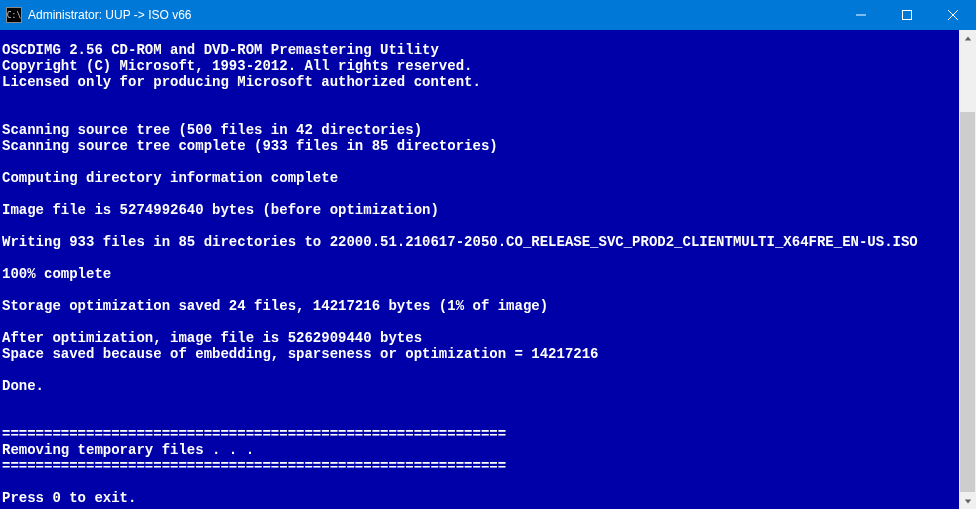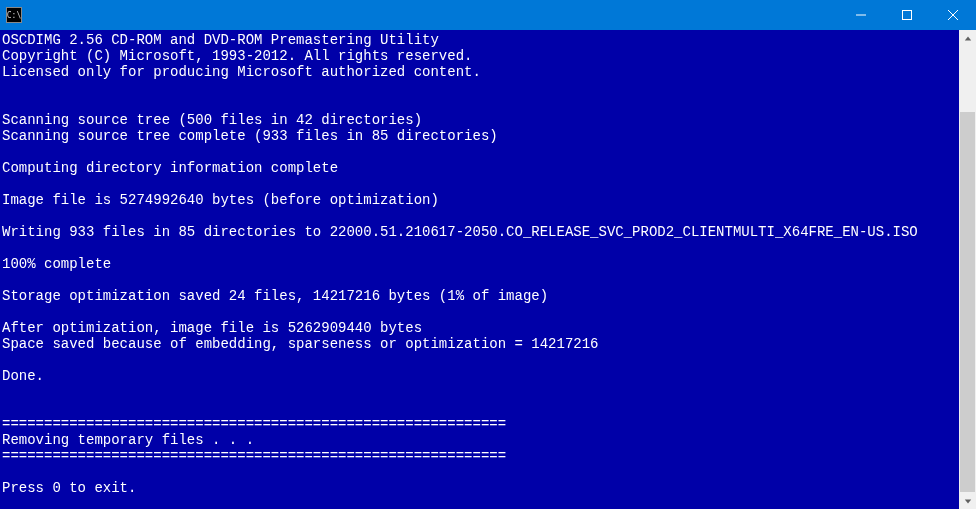"Administrator: UUP -> ISO v66" span { html: none -> <span>Administrator: UUP -&gt; ISO v66</span> }
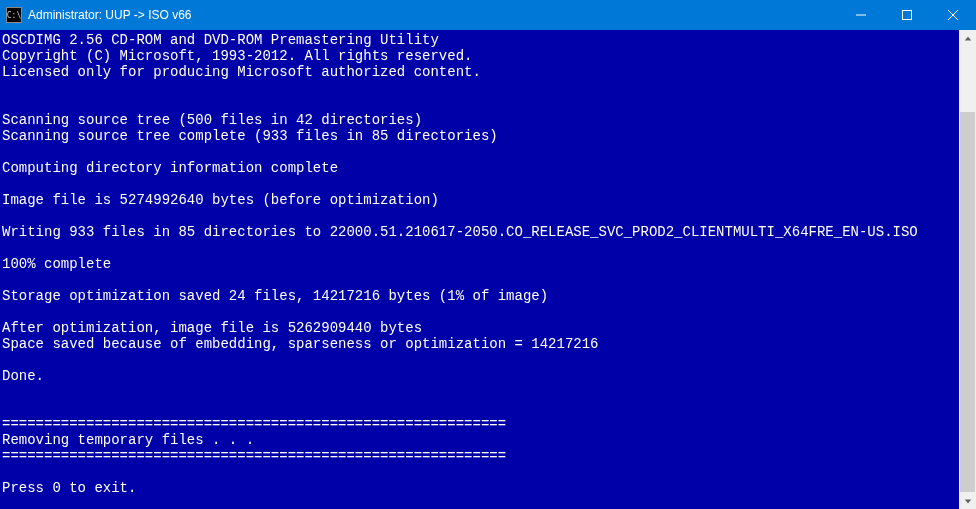"OSCDIMG 2.56 CD-ROM and DVD-ROM" .terminal { font-weight: normal -> bold; padding: 2px 0 0 2px -> 12px 0 0 2px }
